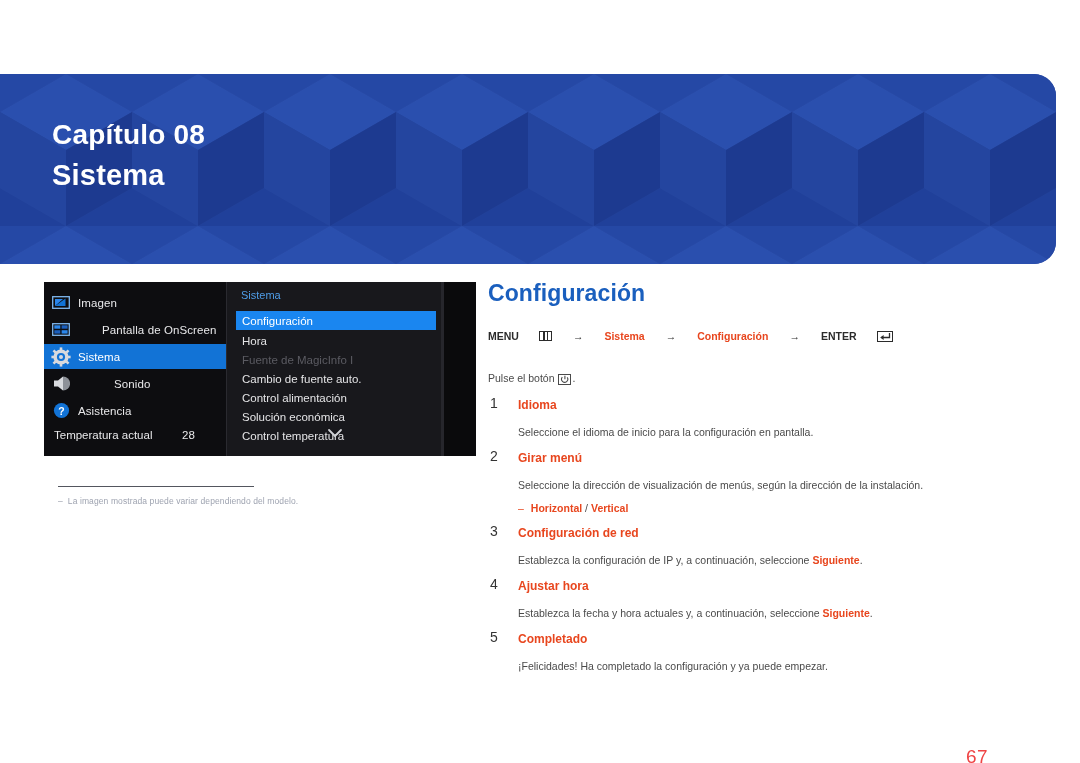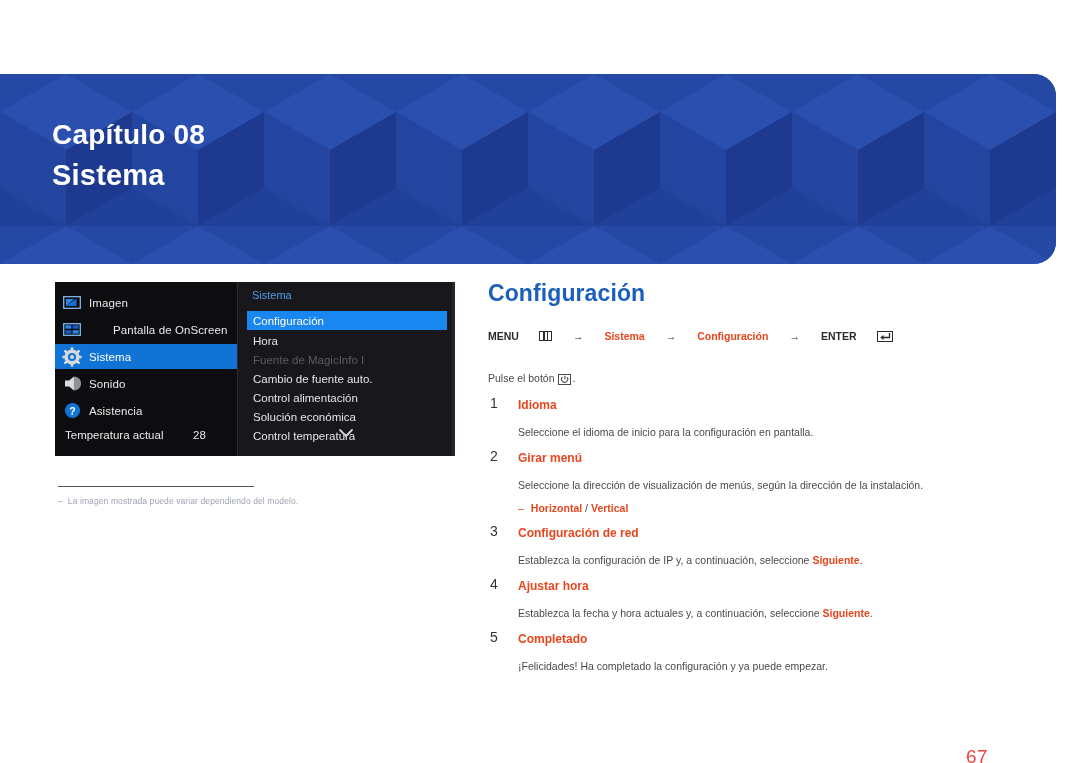"Imagen" .osd { left: 55px -> 44px; width: 400px -> 432px }
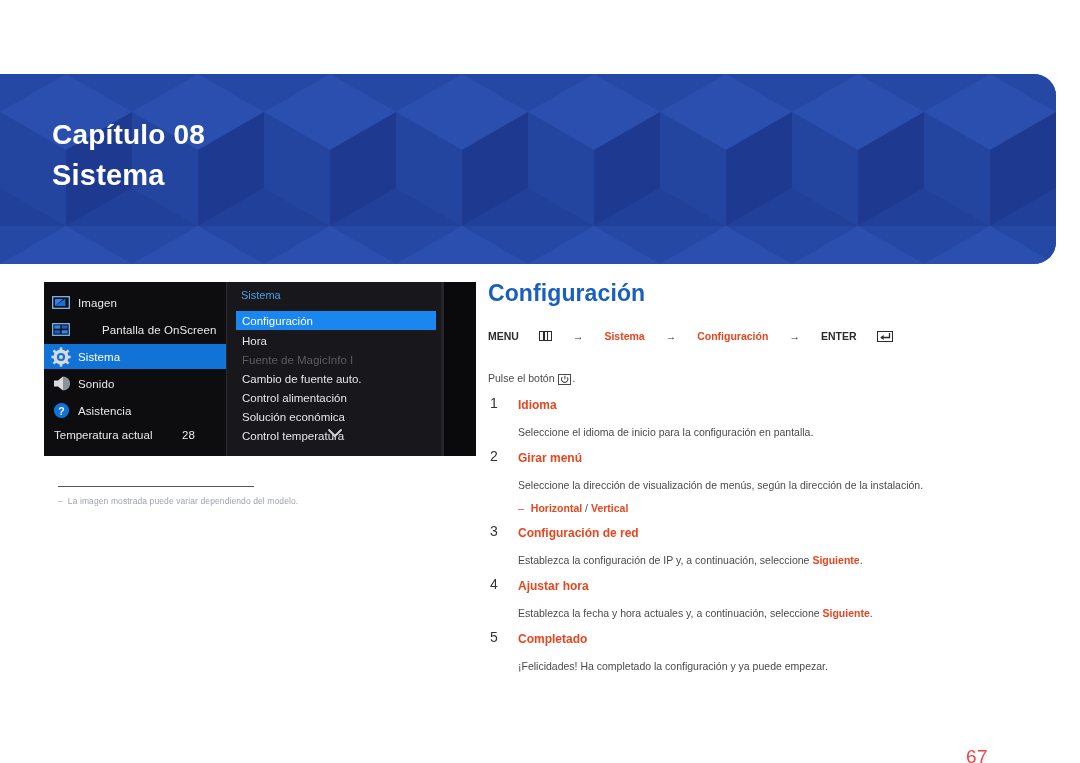"Sonido" div.osd-row { gap: none -> 36px }
